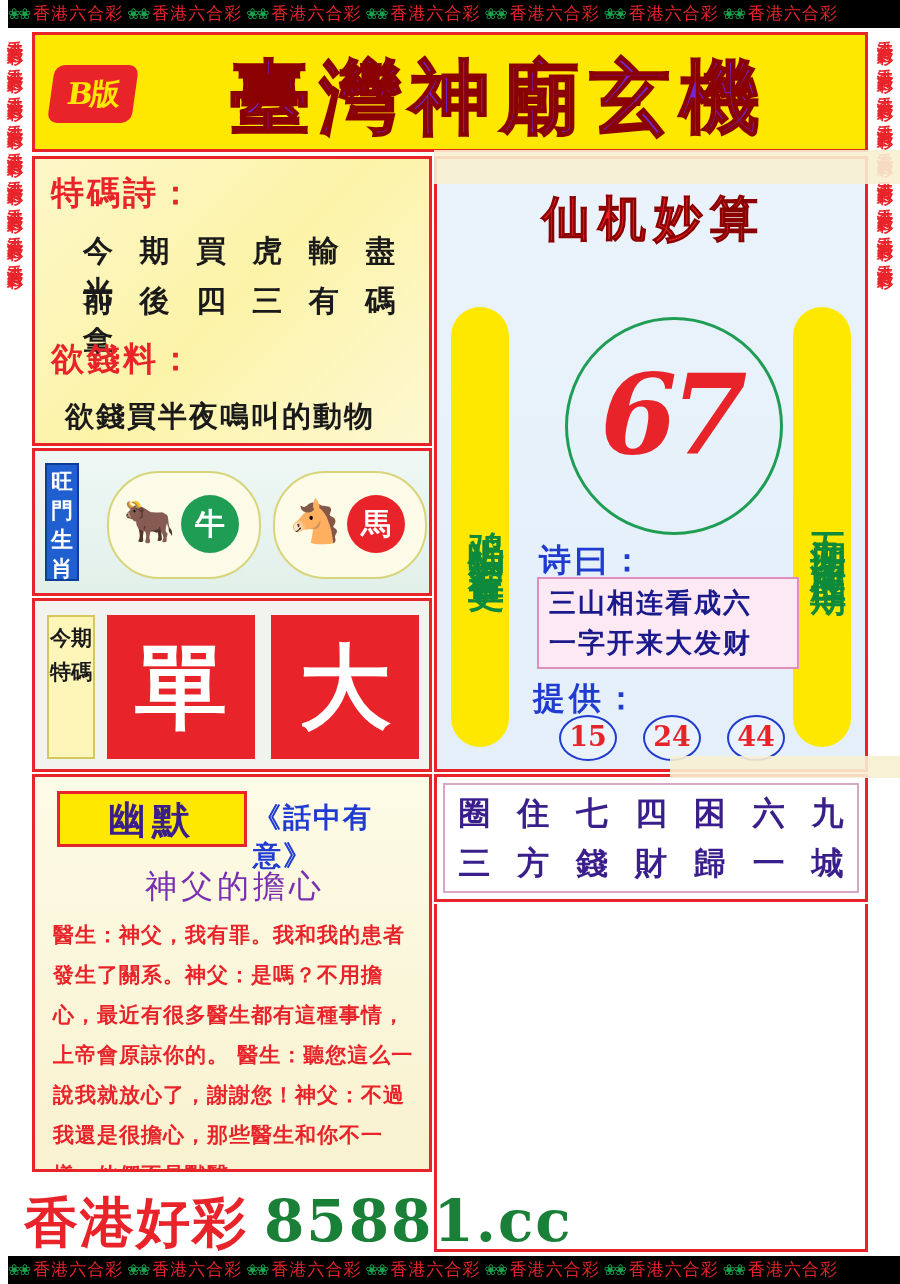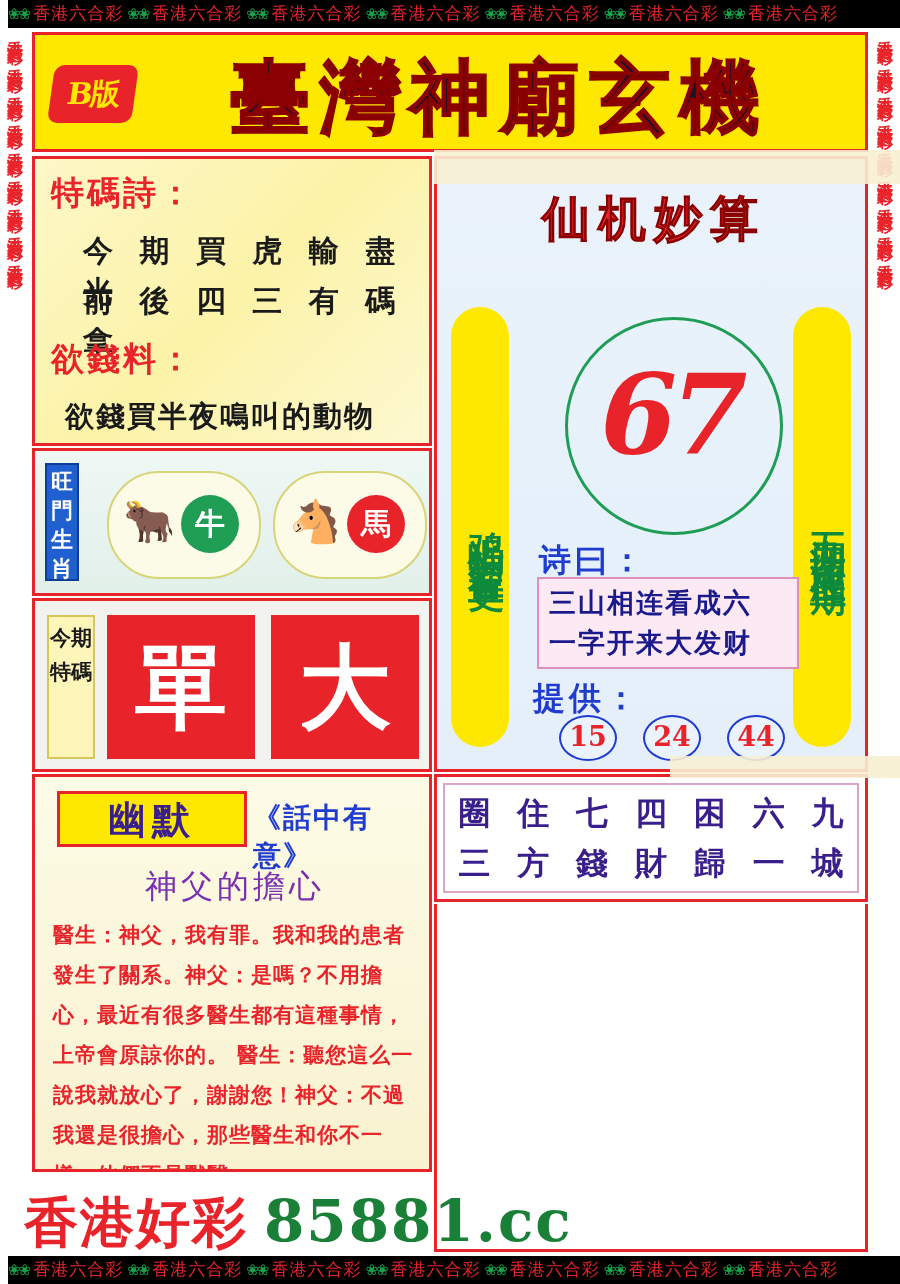"臺灣神廟玄機" .title-main { color: #0f172a -> #6d28d9 }
